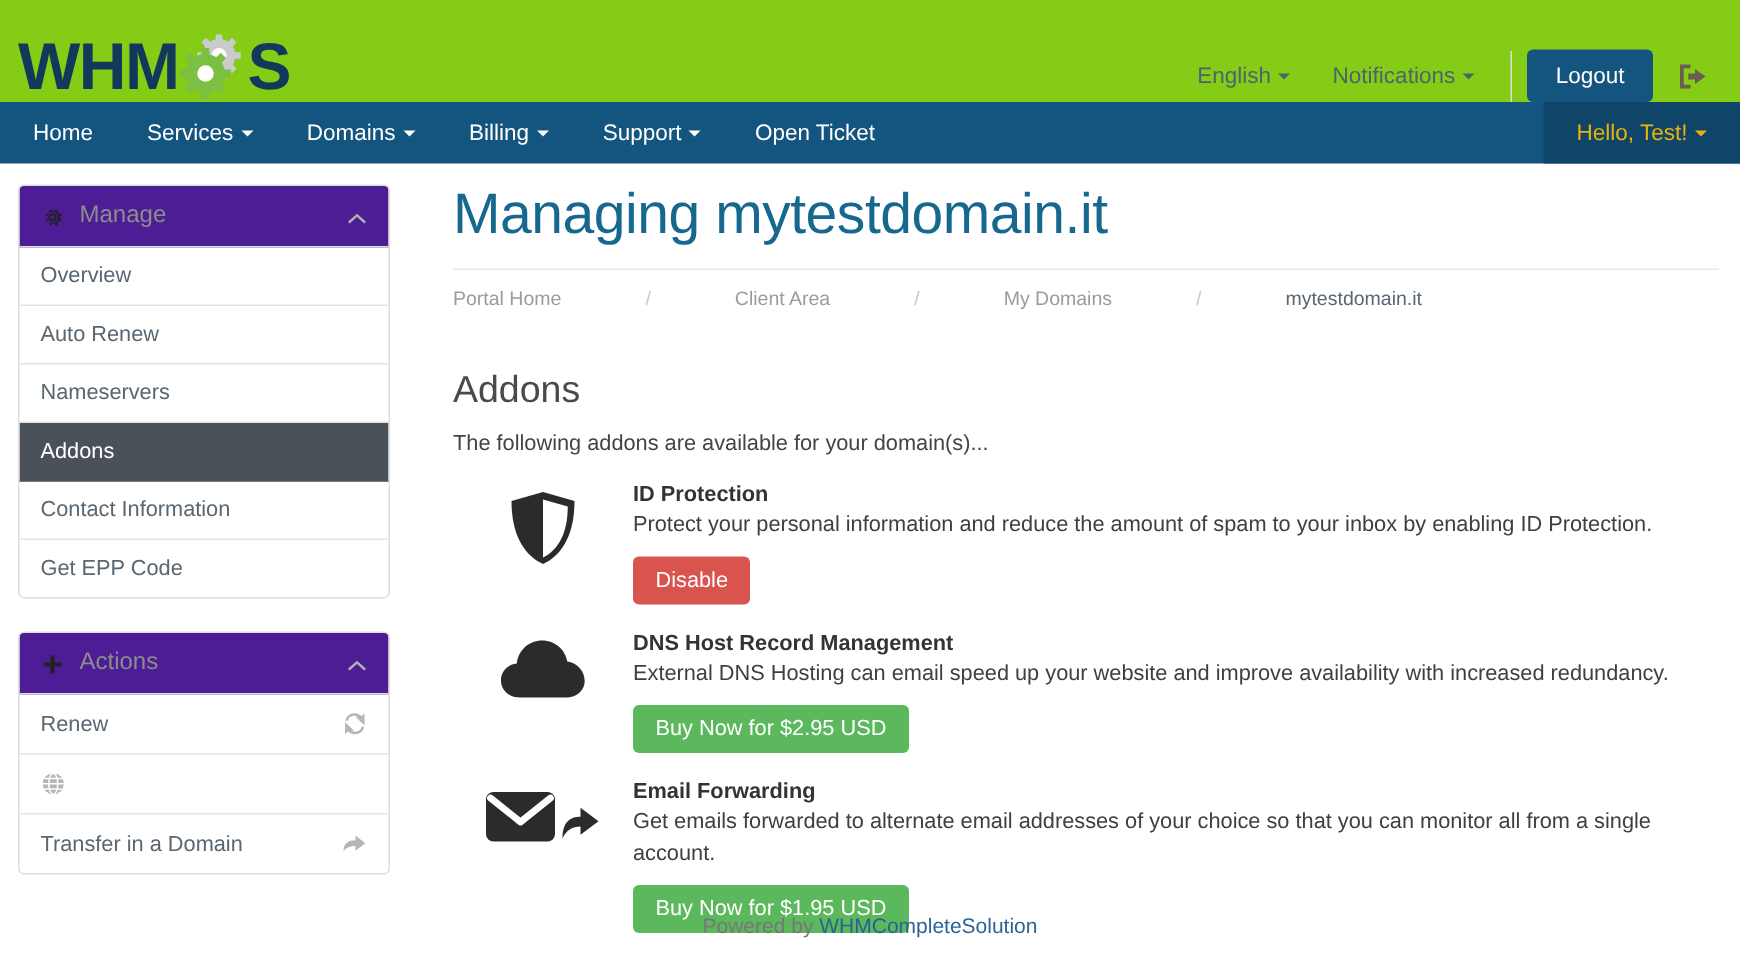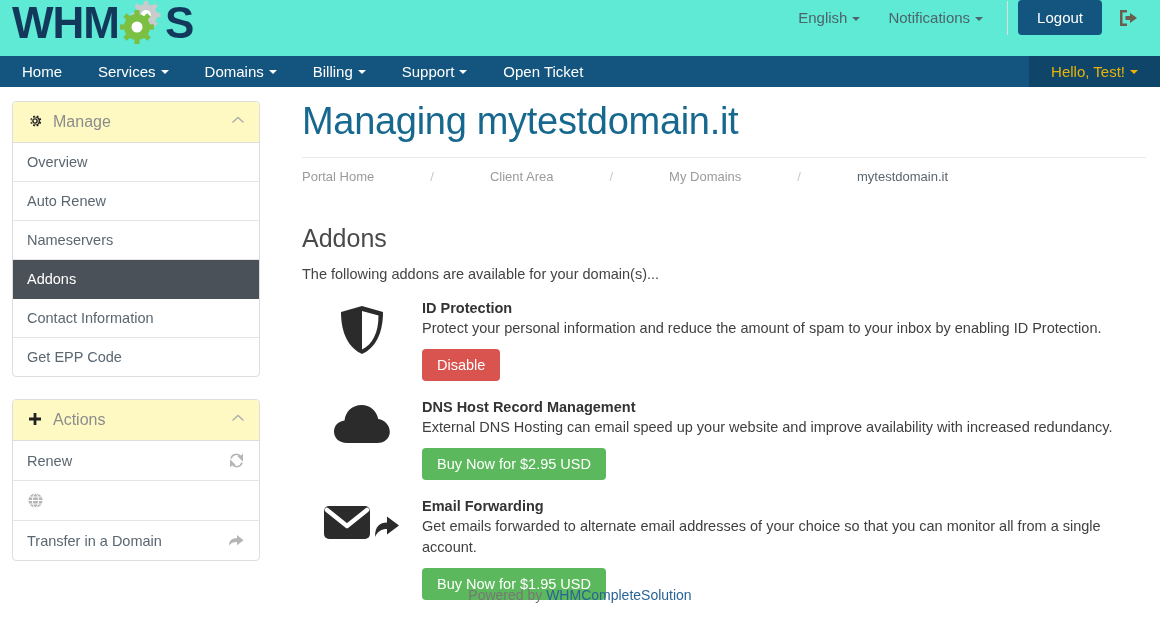"WHM" .top-header { align-items: flex-start -> flex-end; background: #5eead4 -> #84cc16; height: 56px -> 68px }
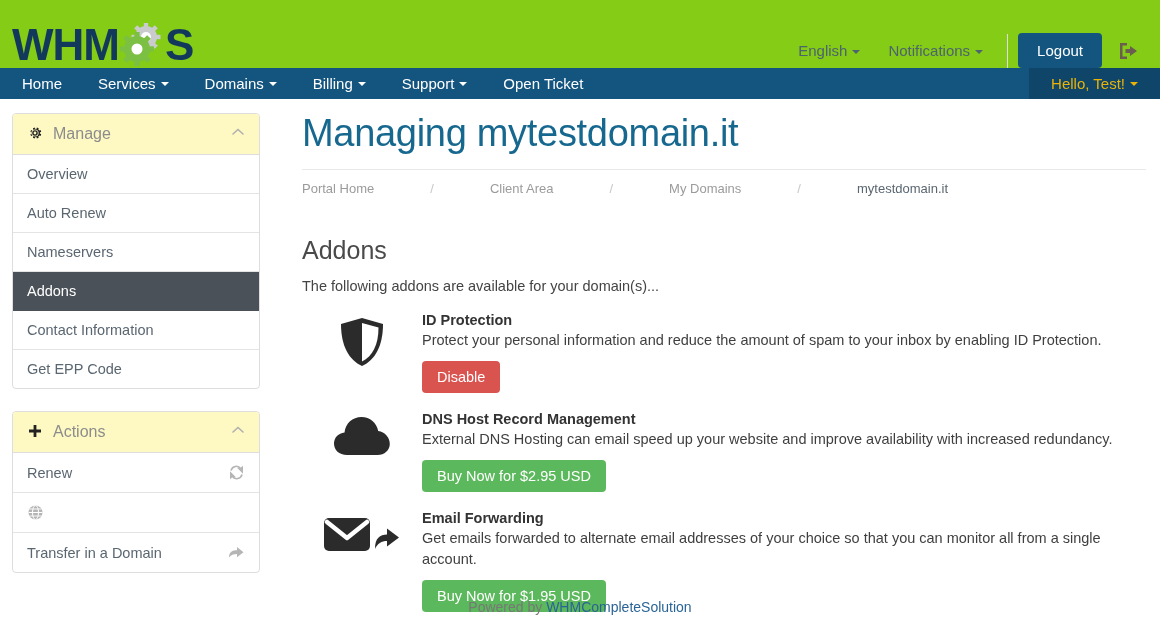"Home" .main-nav { height: 31px -> 41px }
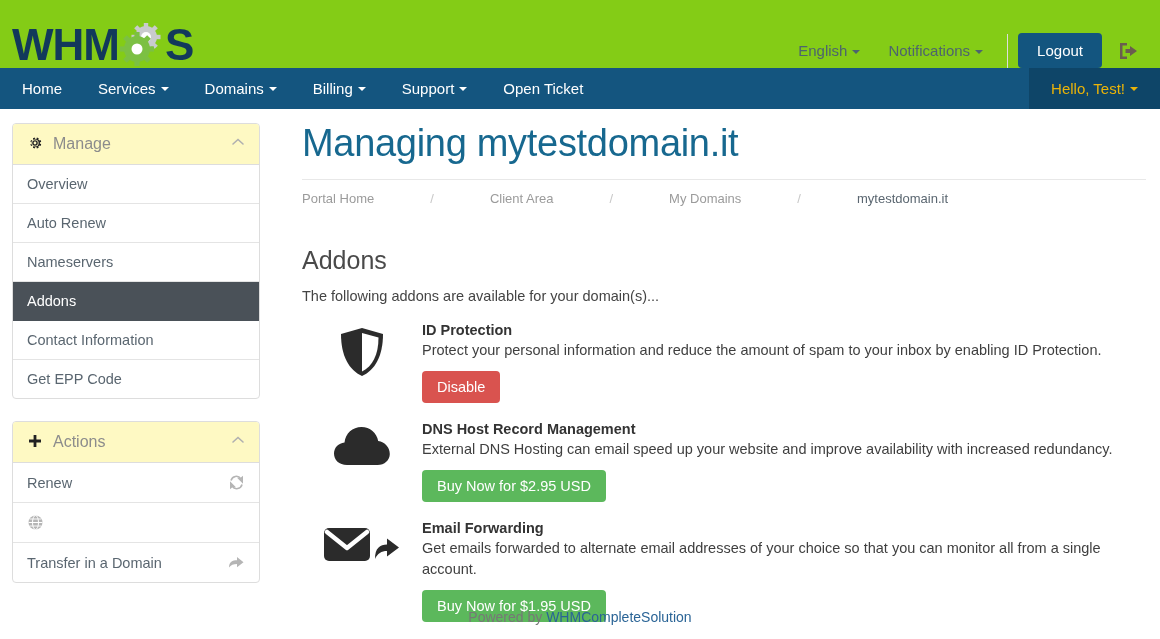"Manage" .panel-head { align-items: flex-start -> flex-end; background: #fef9c3 -> #4c1d95 }
